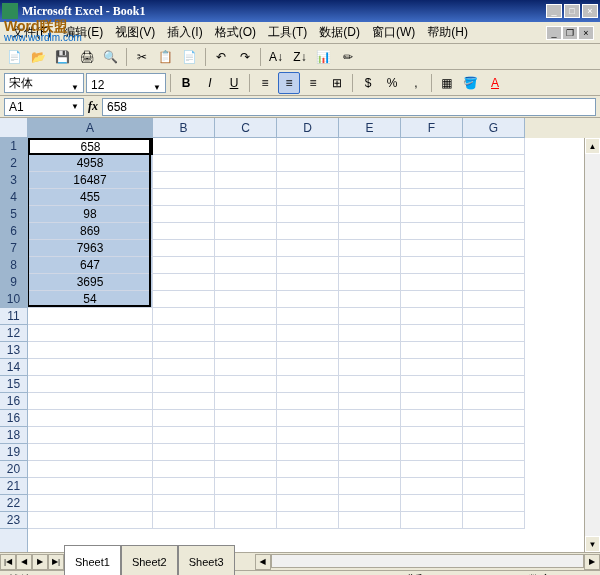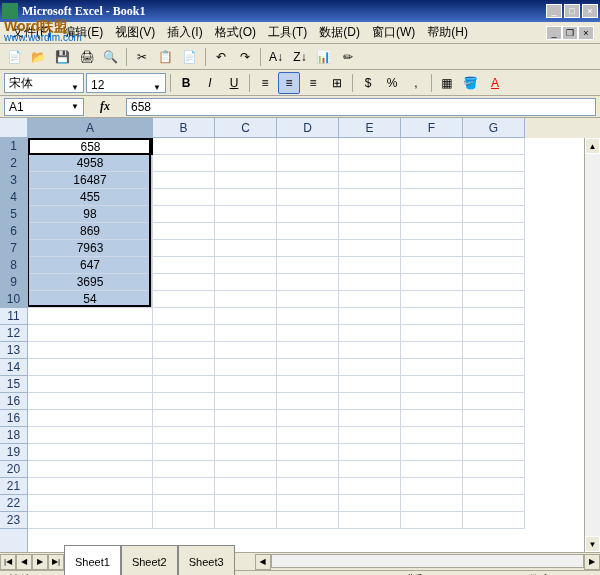"A1" .formula-bar { gap: 12px -> 0 }
